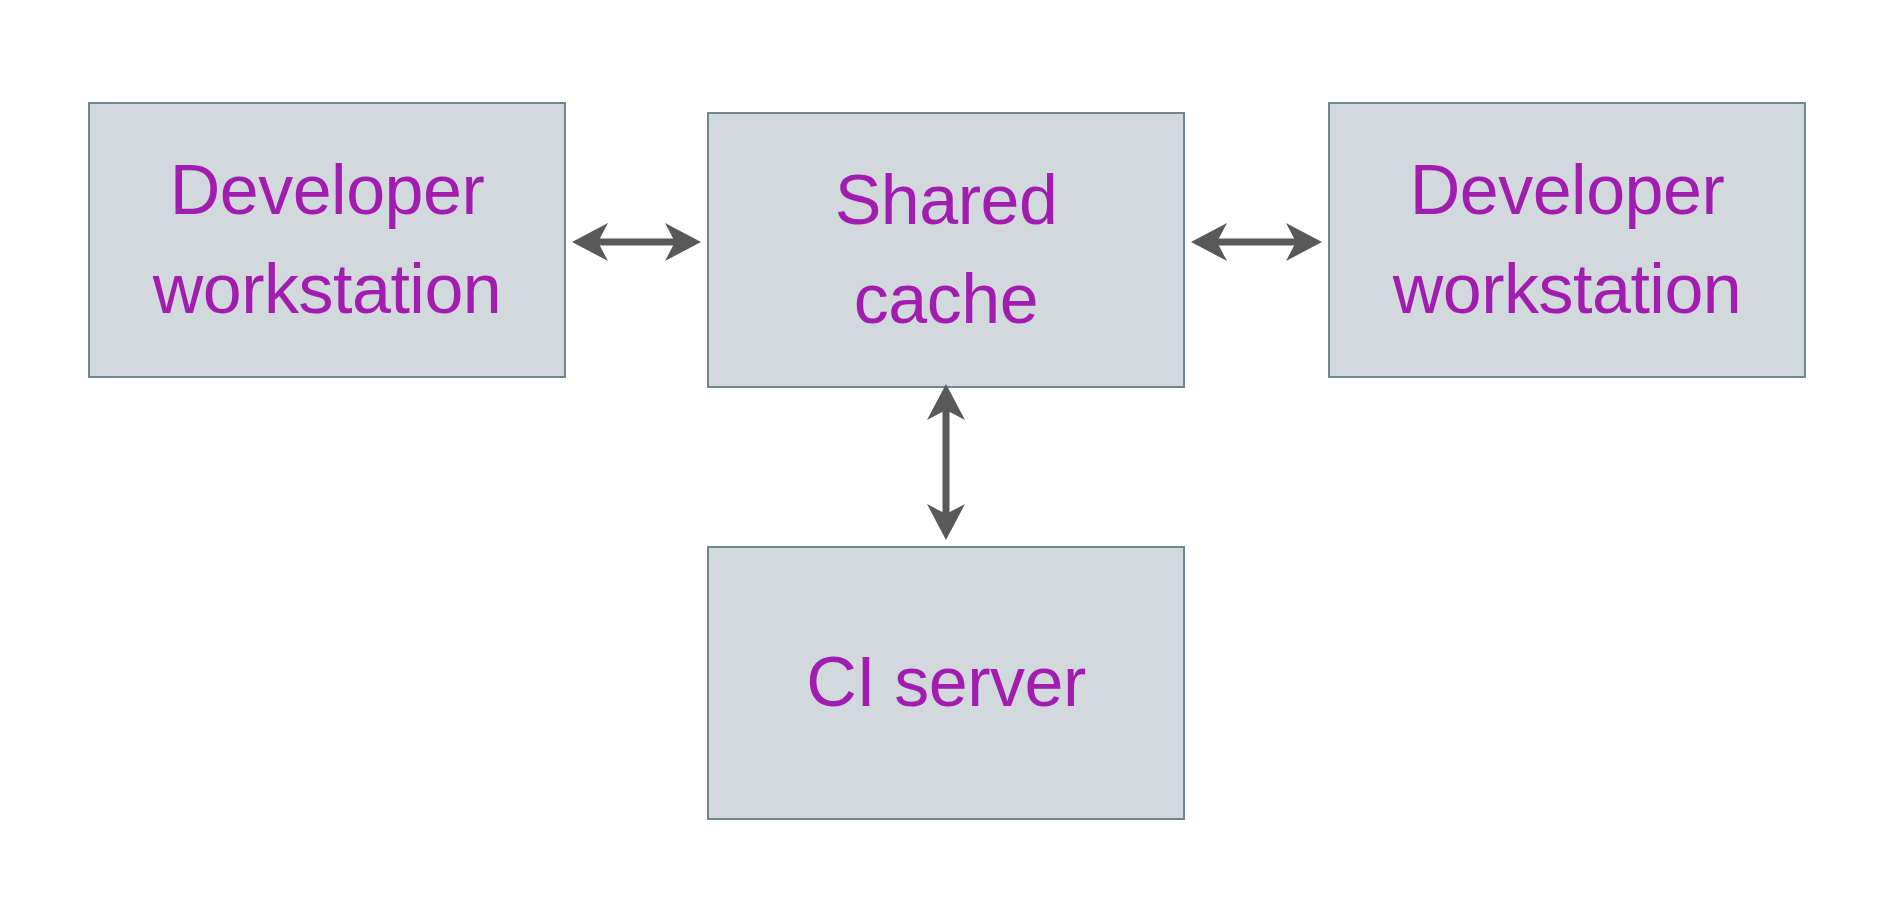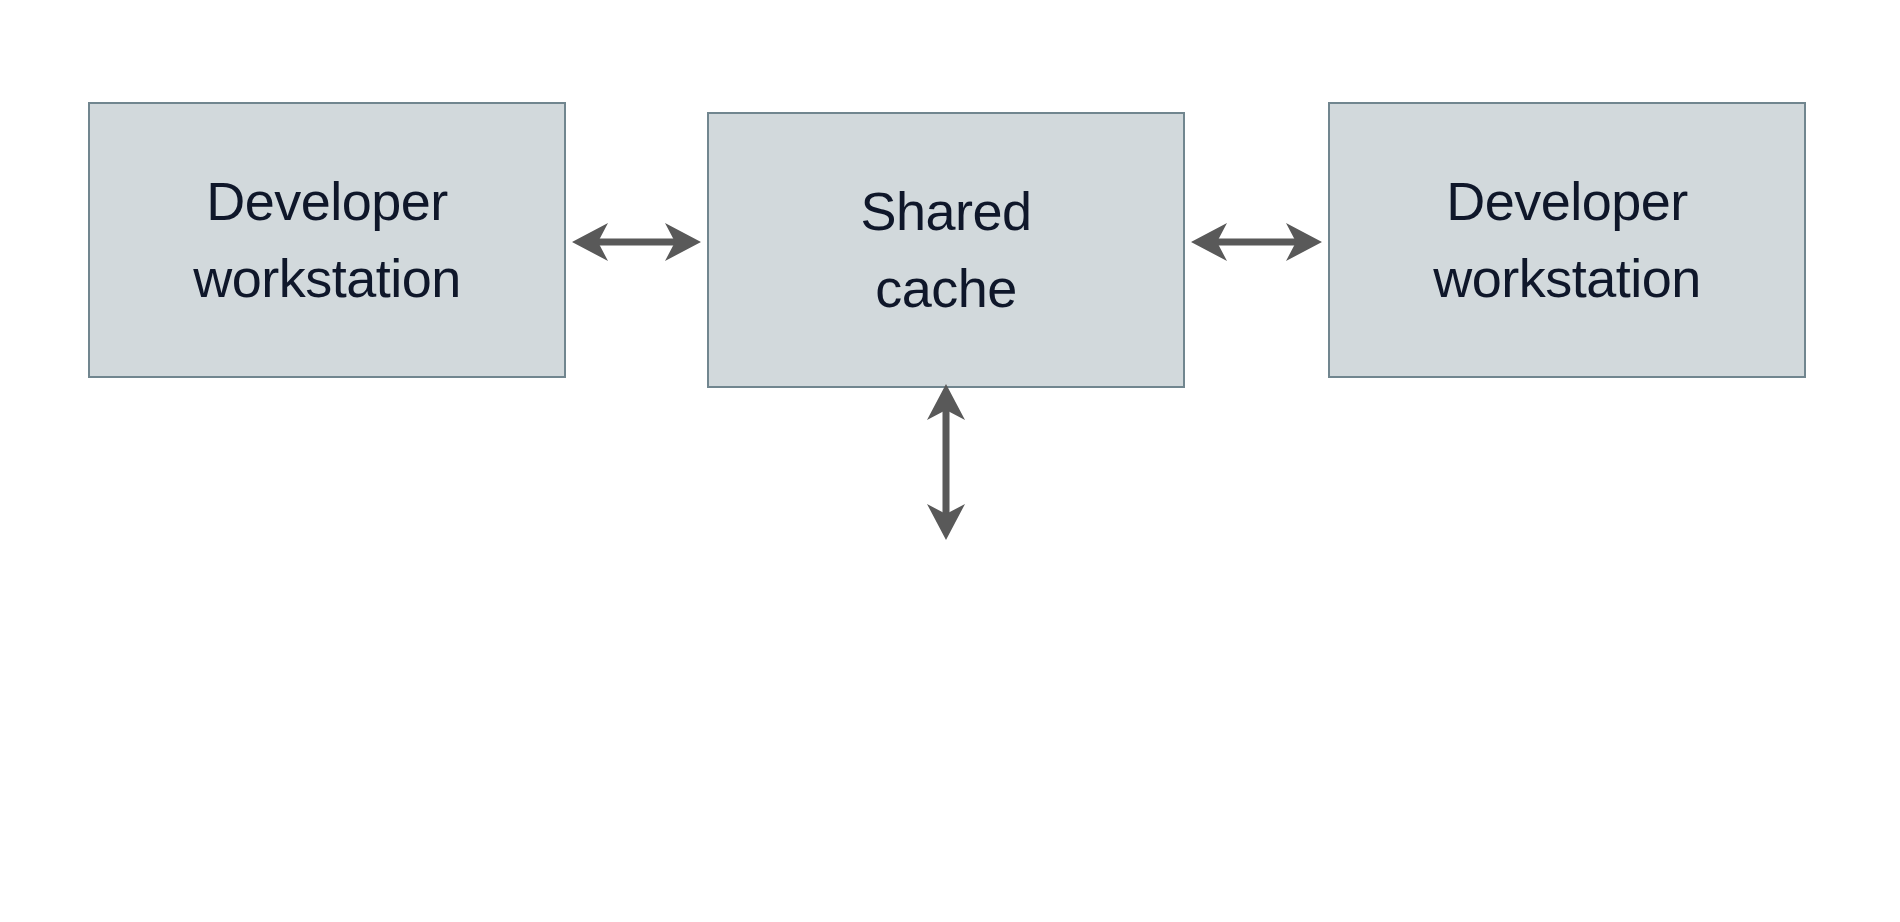"Developer" .node-label { color: #0f172a -> #a21caf; font-size: 54px -> 70px }
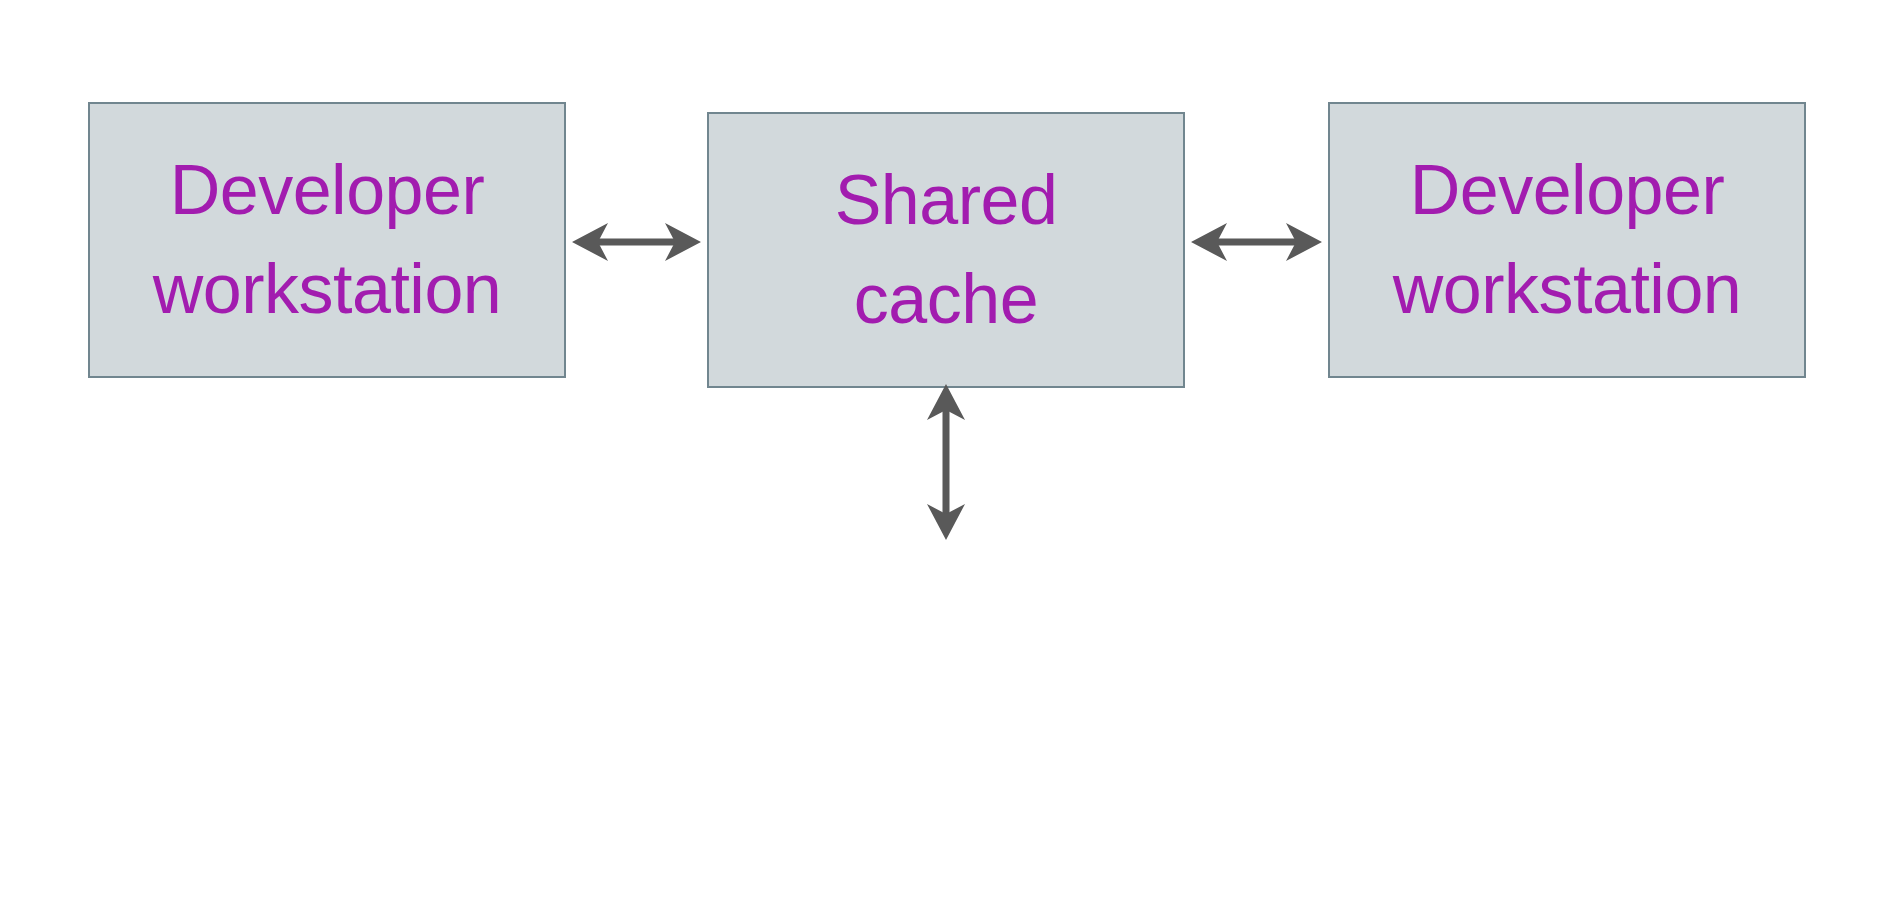"CI server" div.node { html: none -> <div> <div>CI server</div> </div> }
